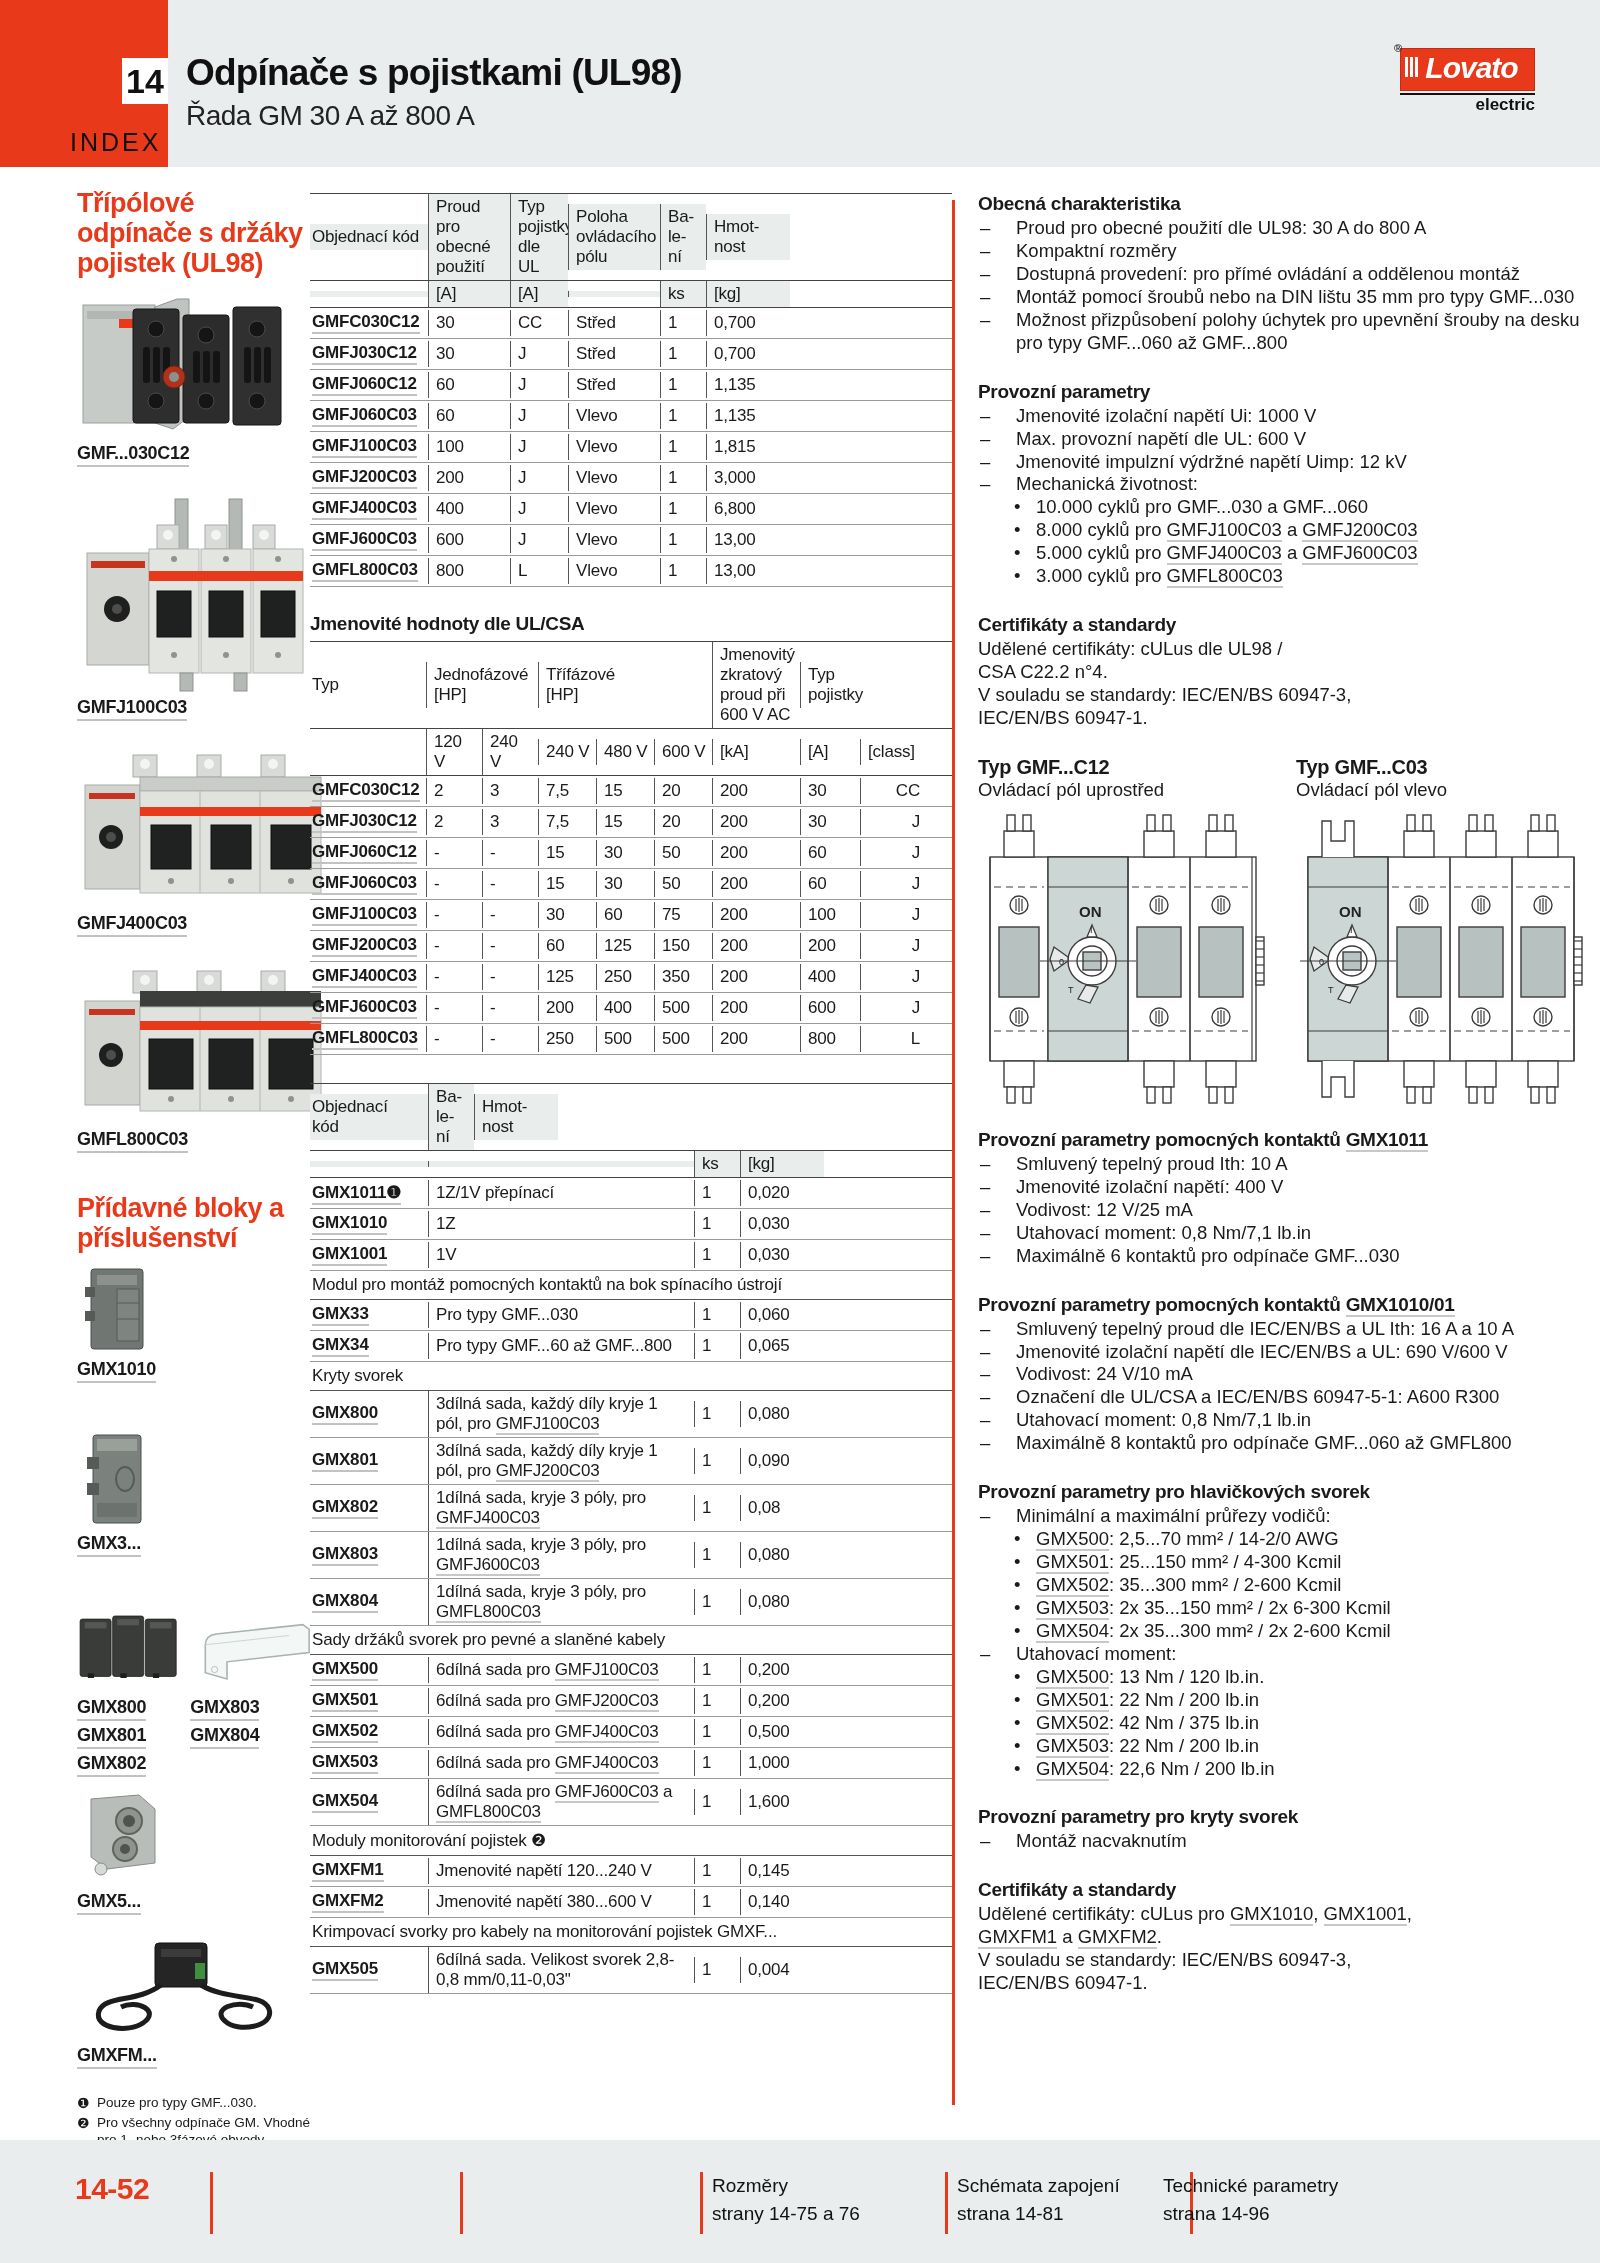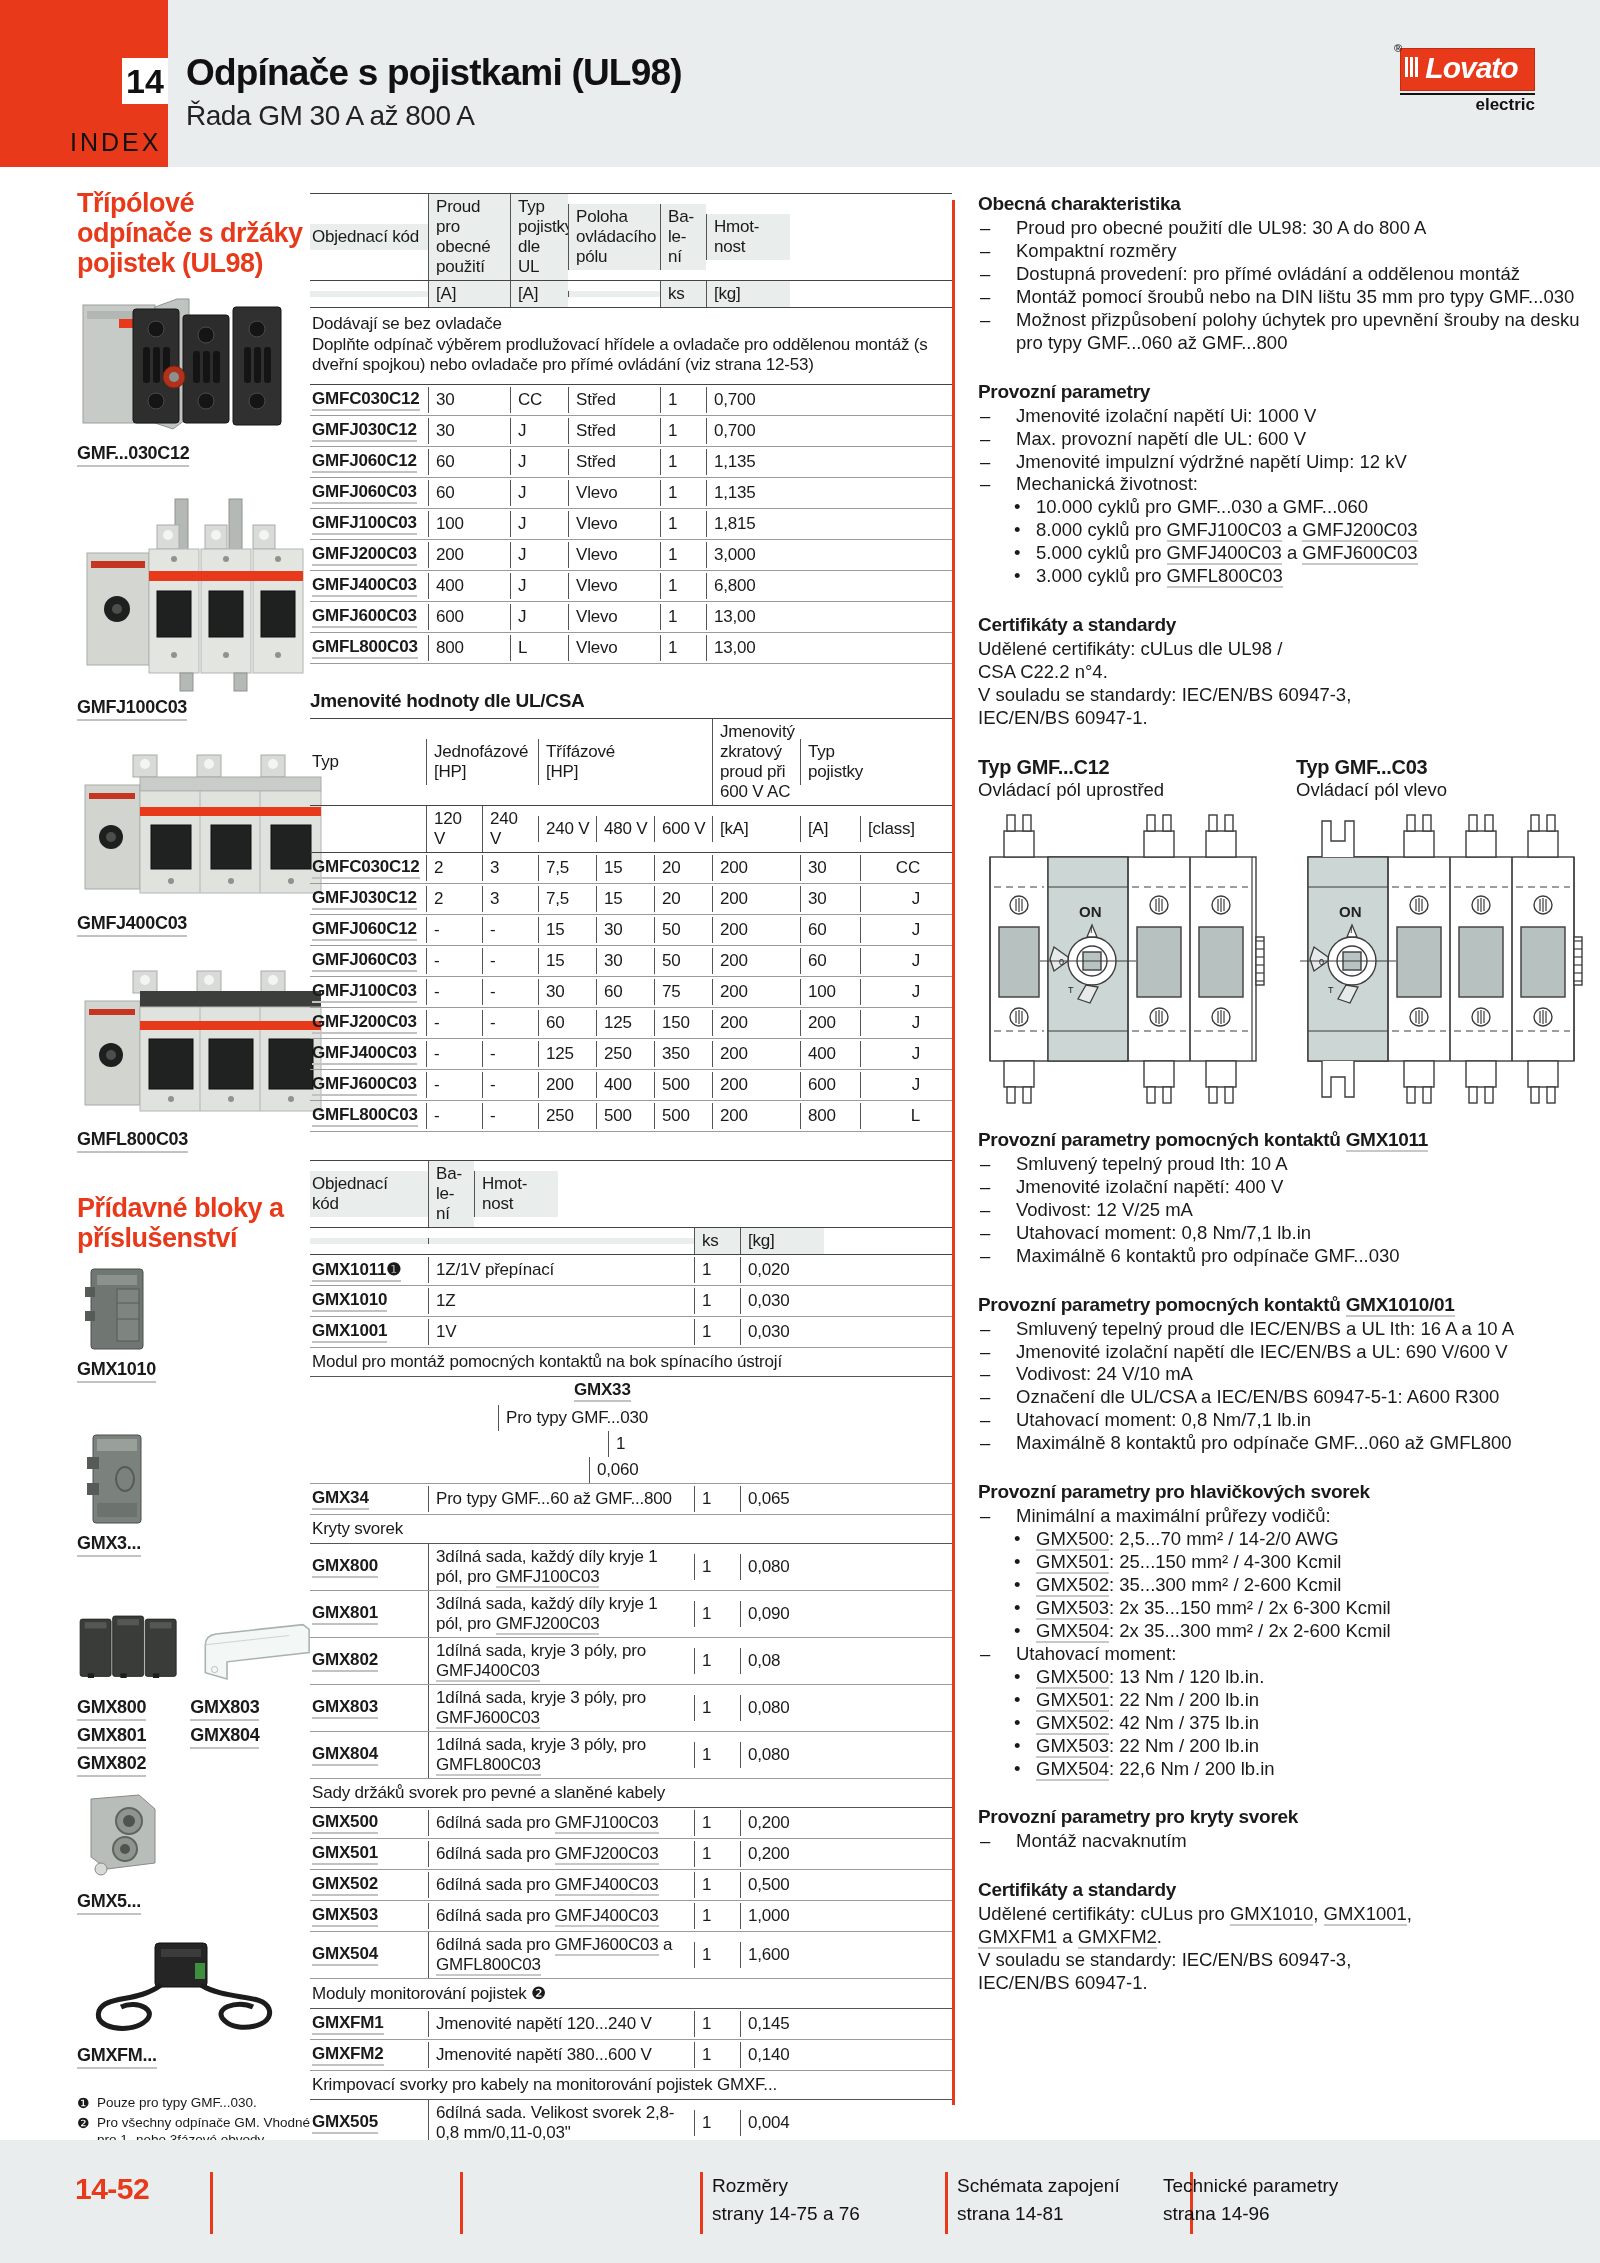"Dodávají se bez ovladače" div.note { html: <div> <div>Dodávají se bez ovladače</div> <div>Doplňte odpínač výběrem prodlužovací hřídele a ovladače pro oddělenou montáž (s dveřní spojkou) nebo ovladače pro přímé ovládání (viz strana 12-53)</div> </div> -> none }
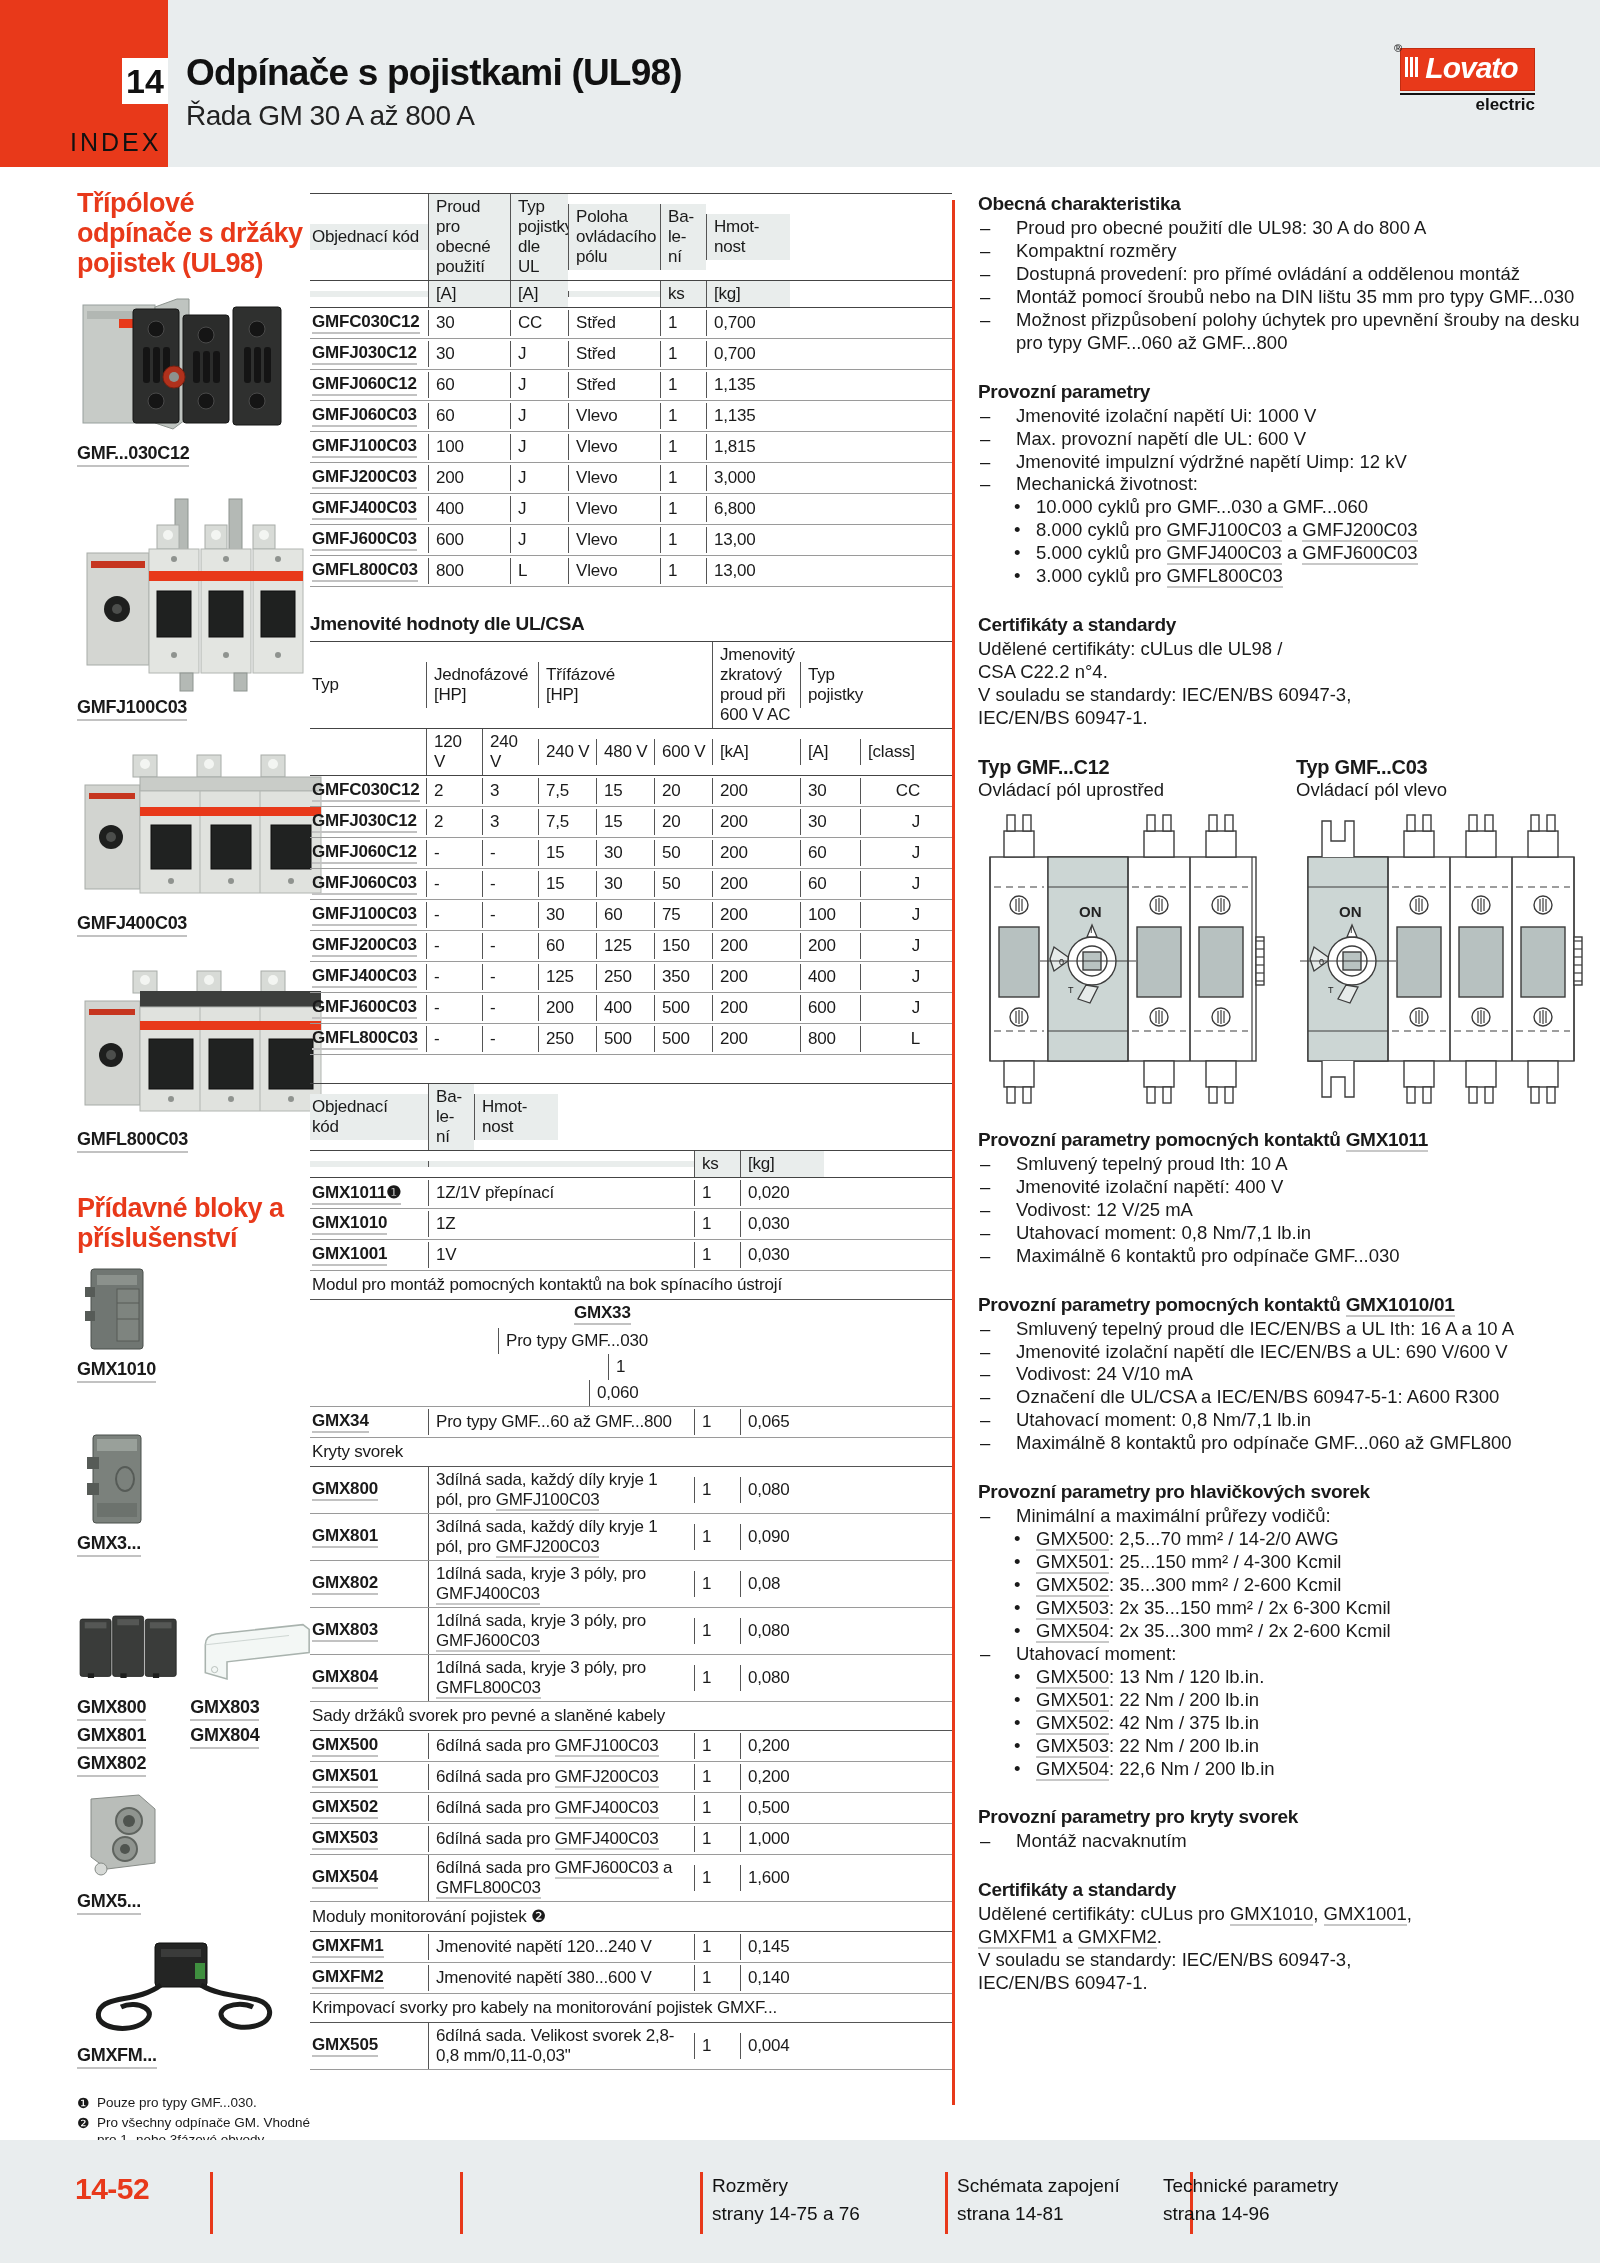"GMX33" div.trow { flex-direction: column -> none }
